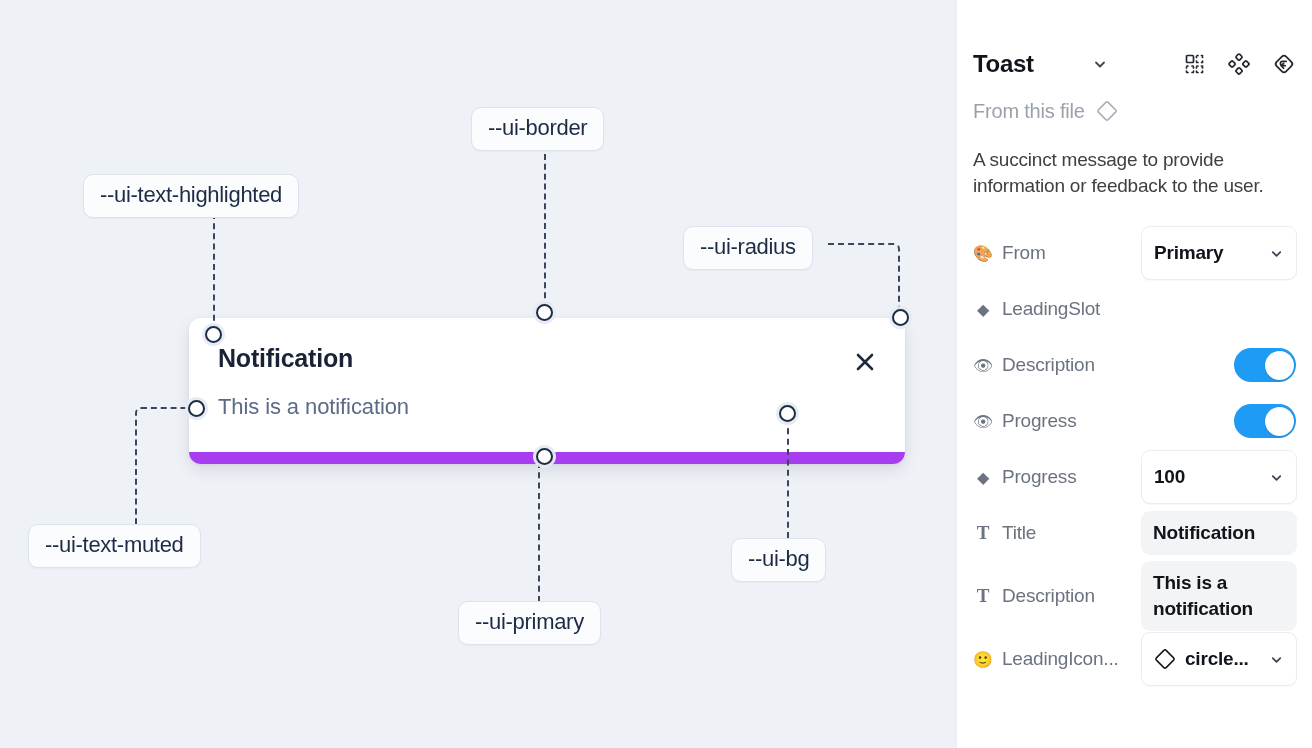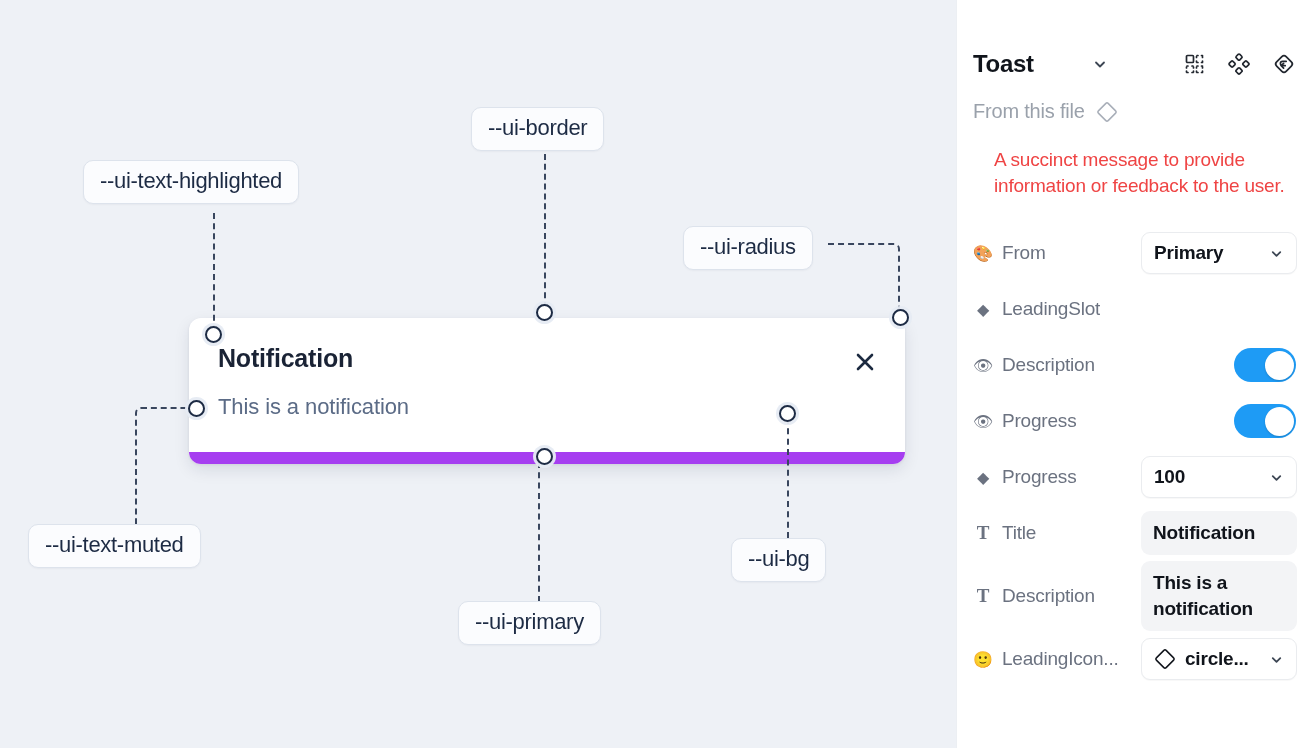"From this file" .from-file-row { align-items: center -> flex-start }
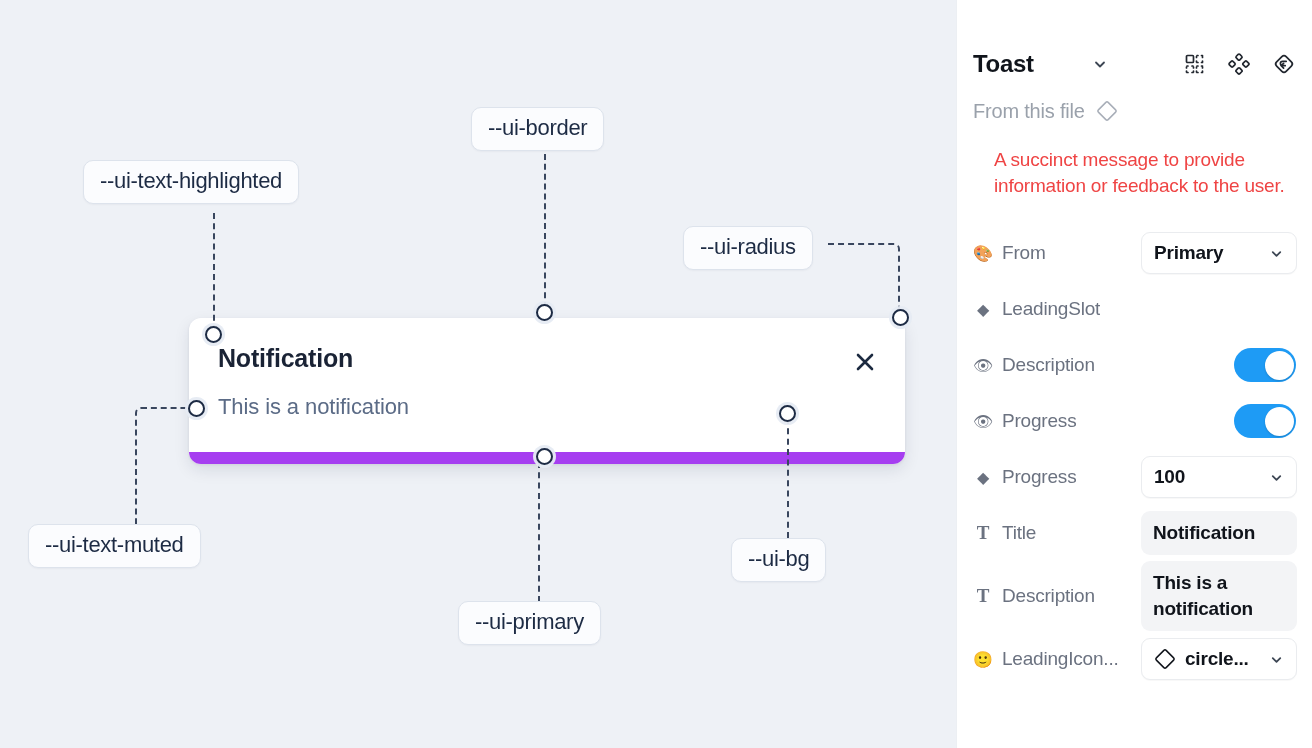"A succinct message to provide" .panel-desc { color: #ef4444 -> #404040; margin-left: 21px -> none }
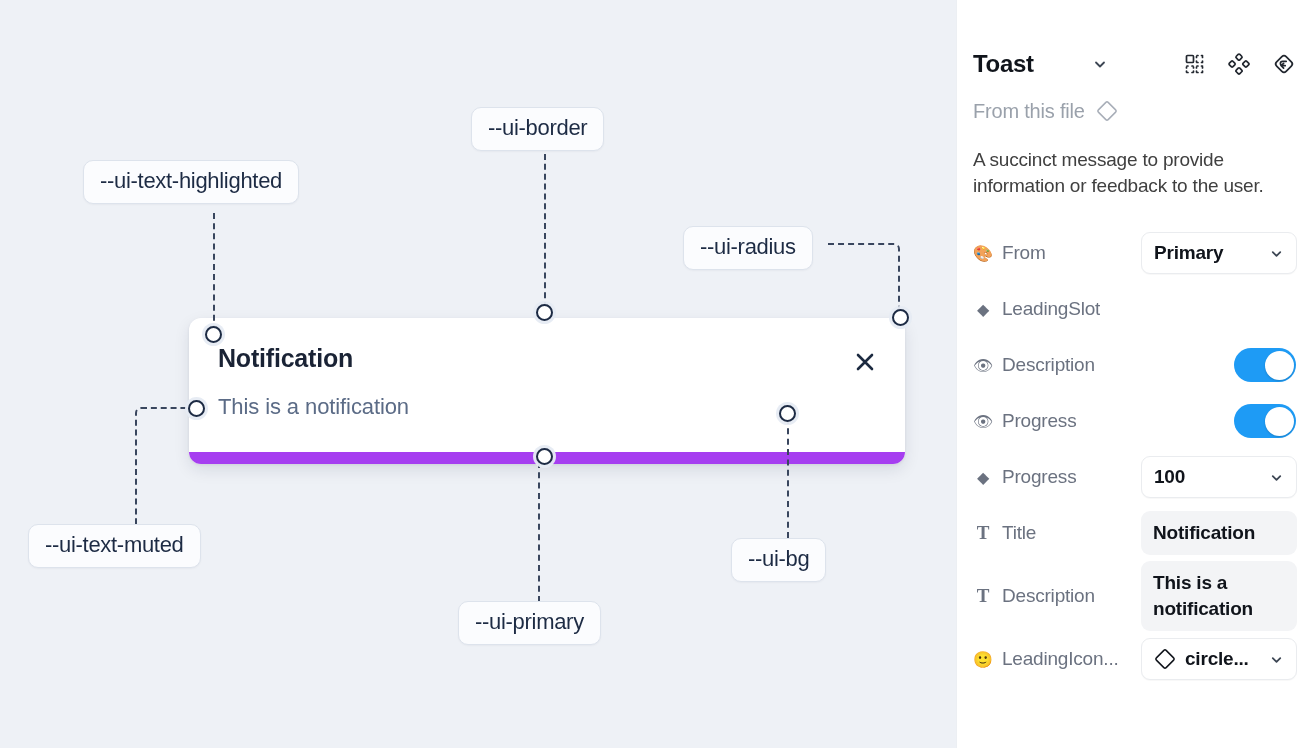"--ui-text-highlighted" div.token { top: 160px -> 174px }
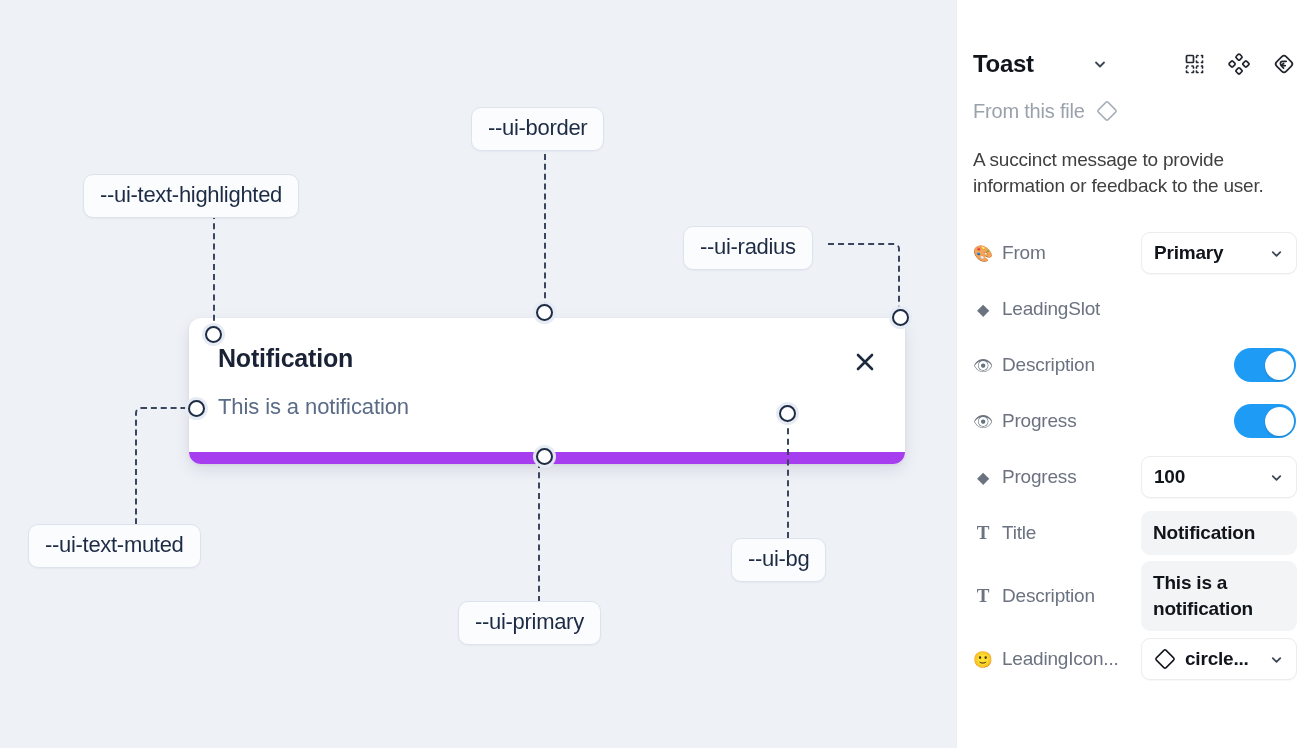"Primary" .select { height: 42px -> 54px }
